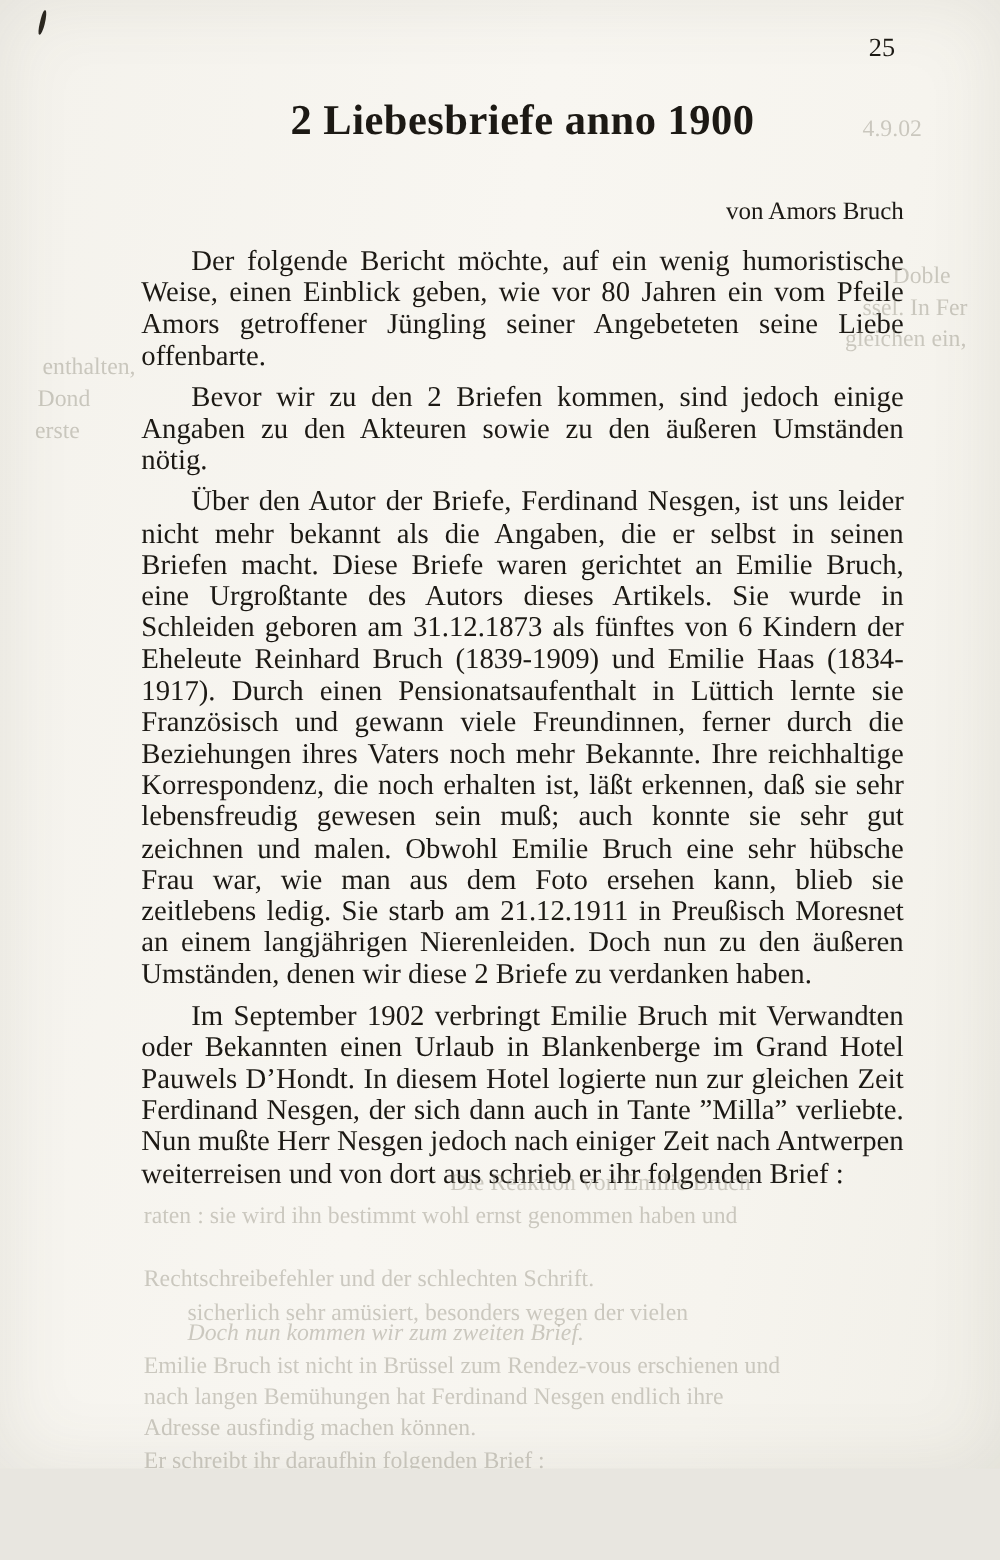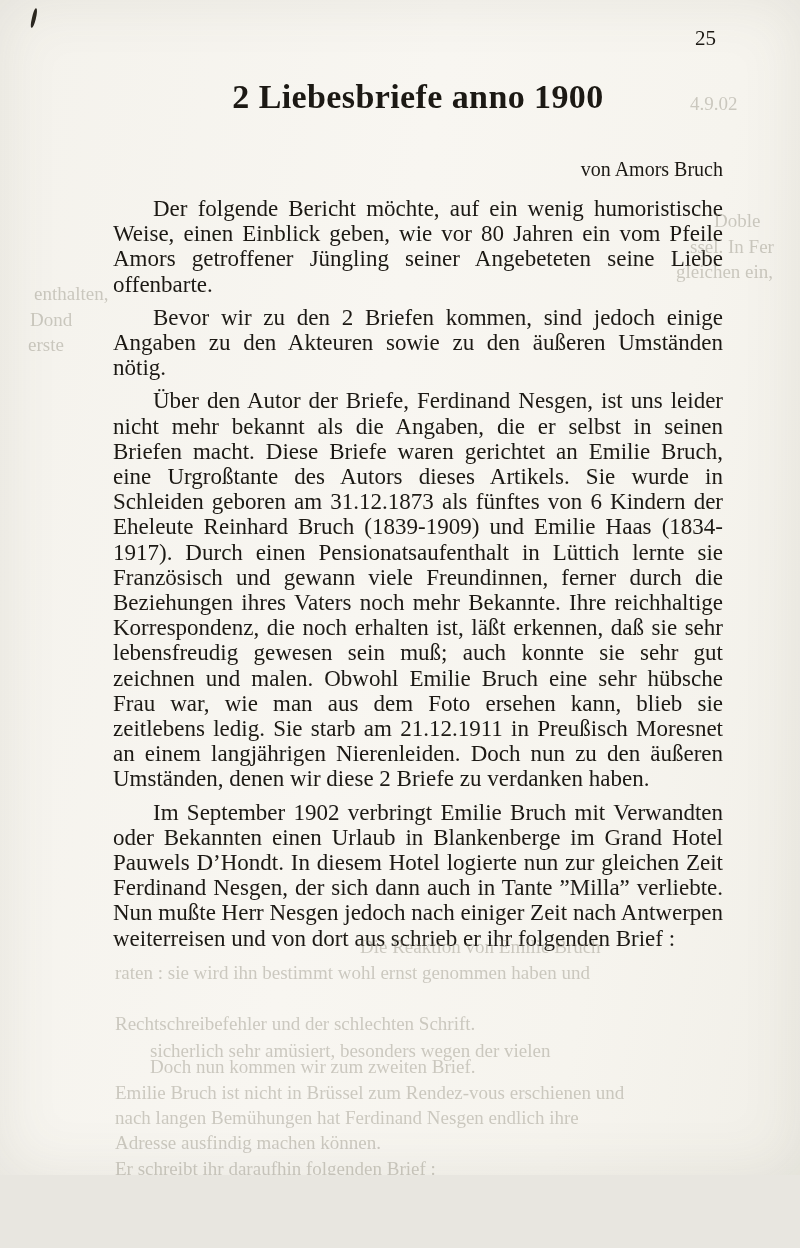"Doch nun kommen wir zum" span.bleed { font-style: none -> italic }
